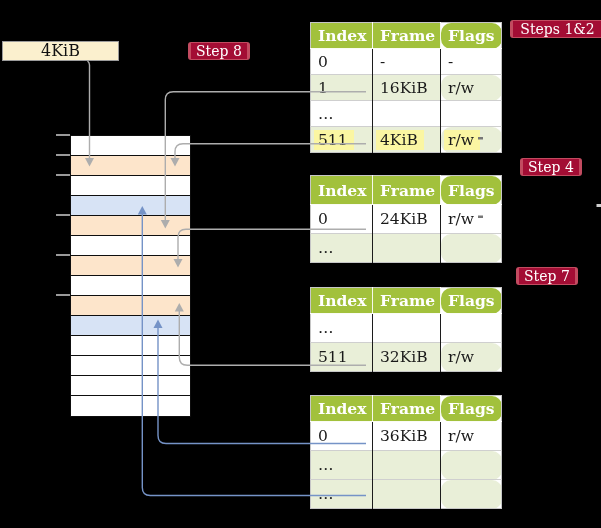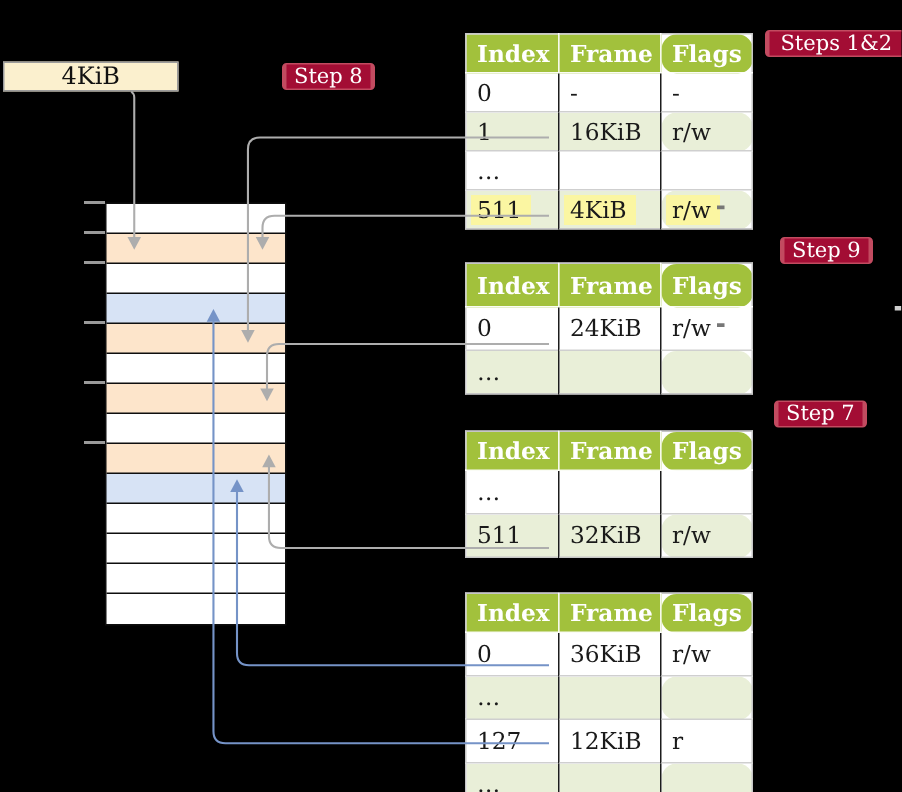"Step 9" div.badge { text: 9 -> 4 }
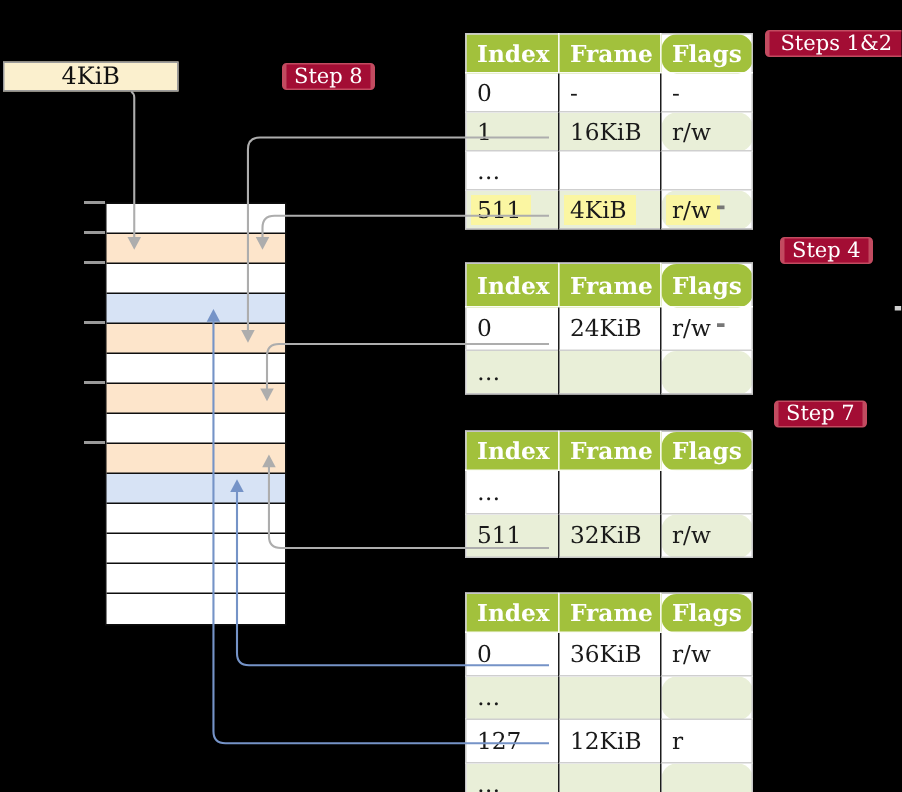"127" tr { html: <tr> <td>127</td> <td>12KiB</td> <td>r</td> </tr> -> none }
